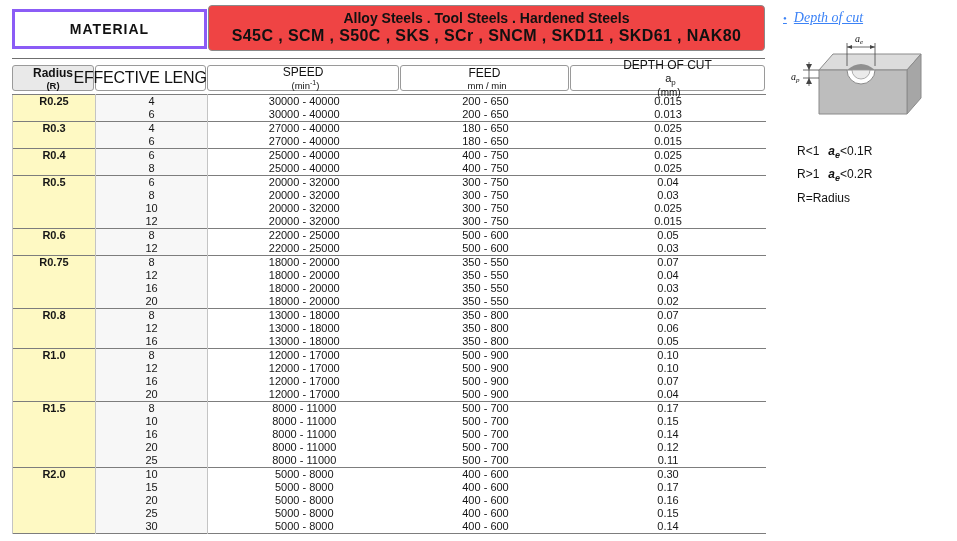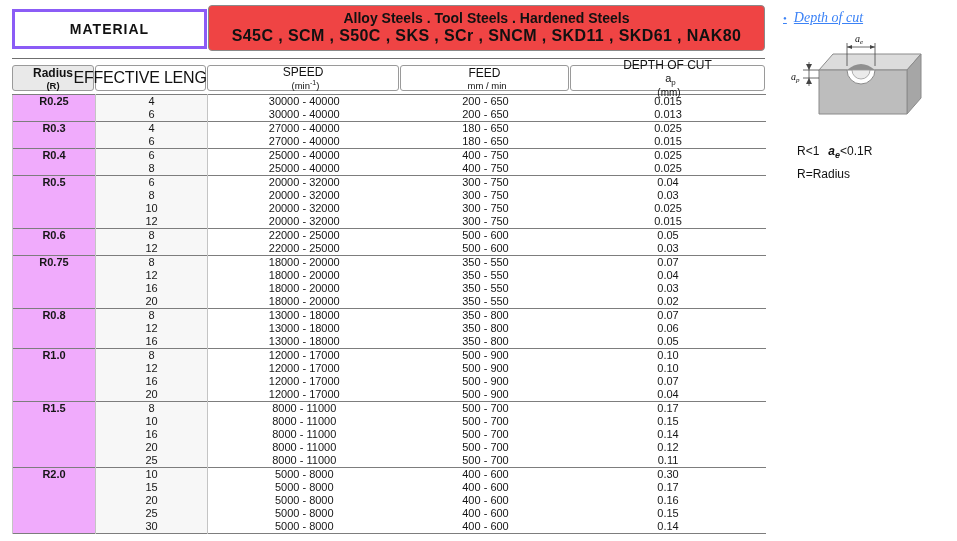"R0.25" td.radius-cell { background: #f0abfc -> #fef9c3 }
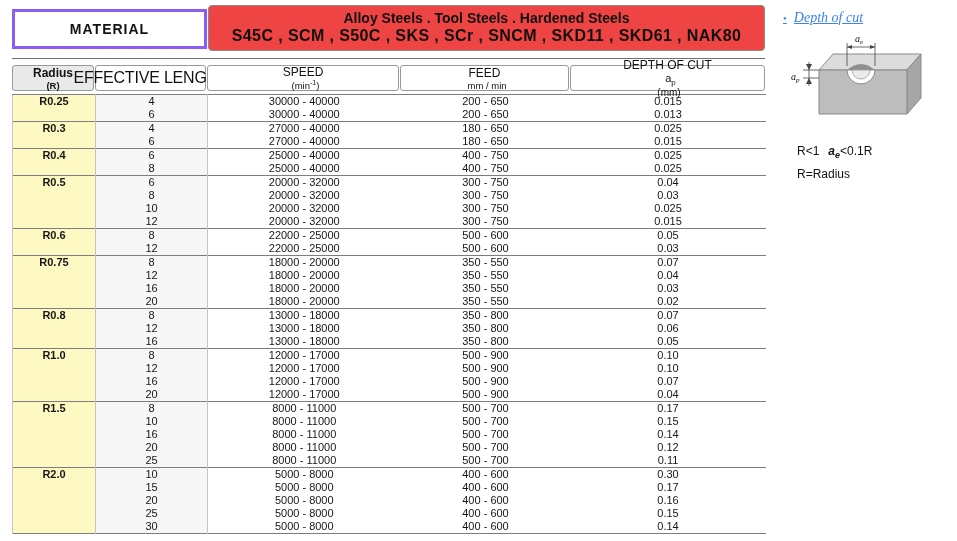"R>1 ae<0.2R" div.note { html: none -> <div> <span>R&gt;1</span><span><span>a</span><sub>e</sub></span><span>&lt;0.2R</span> </div> }
